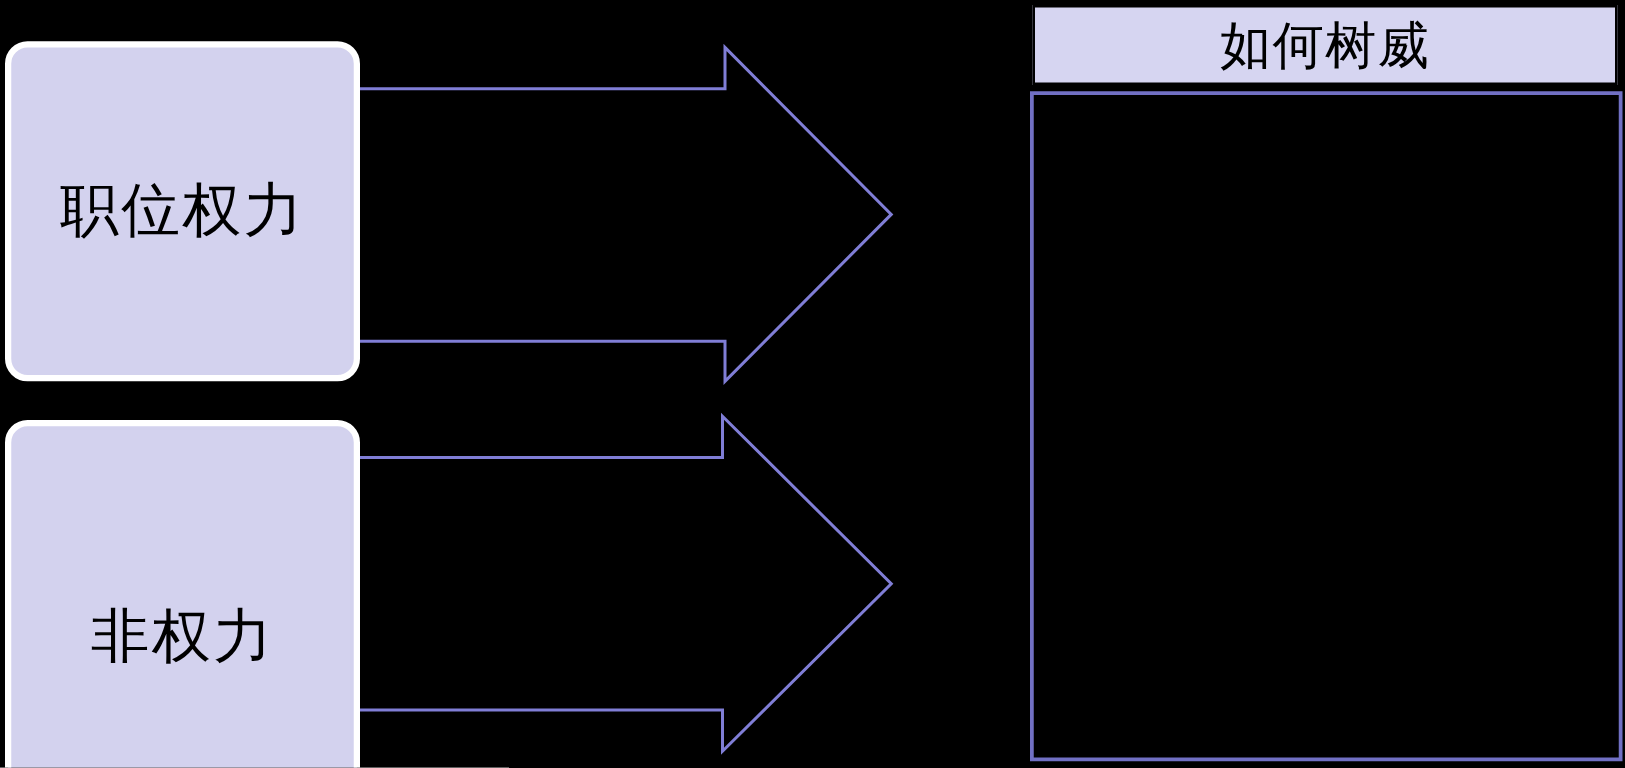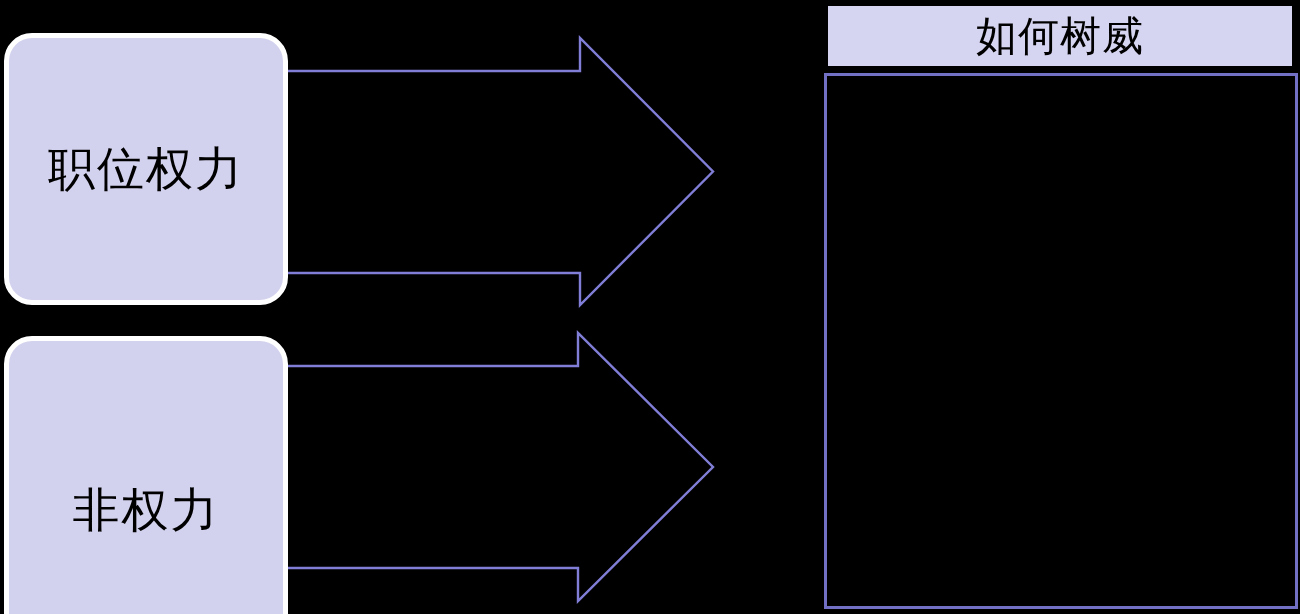"职位权力" .rounded-box { border-radius: 28px -> 18px }
